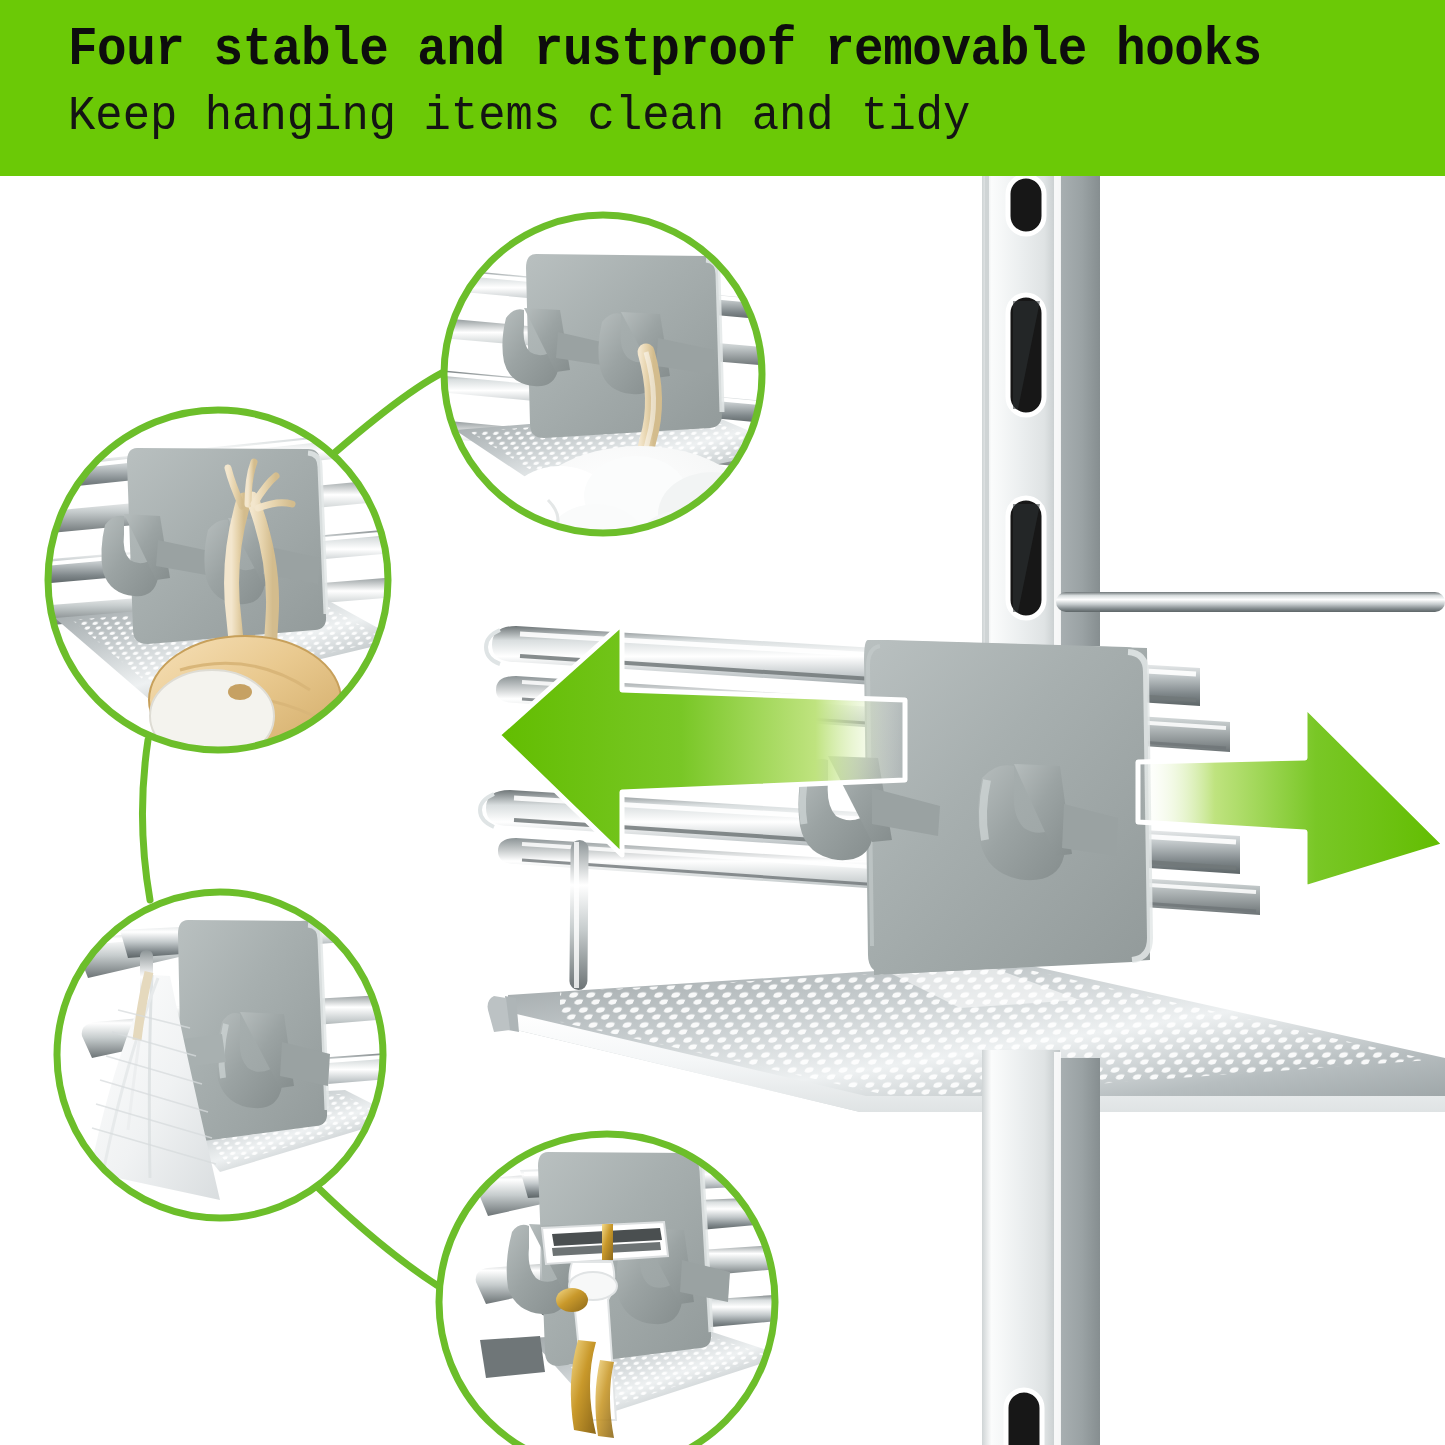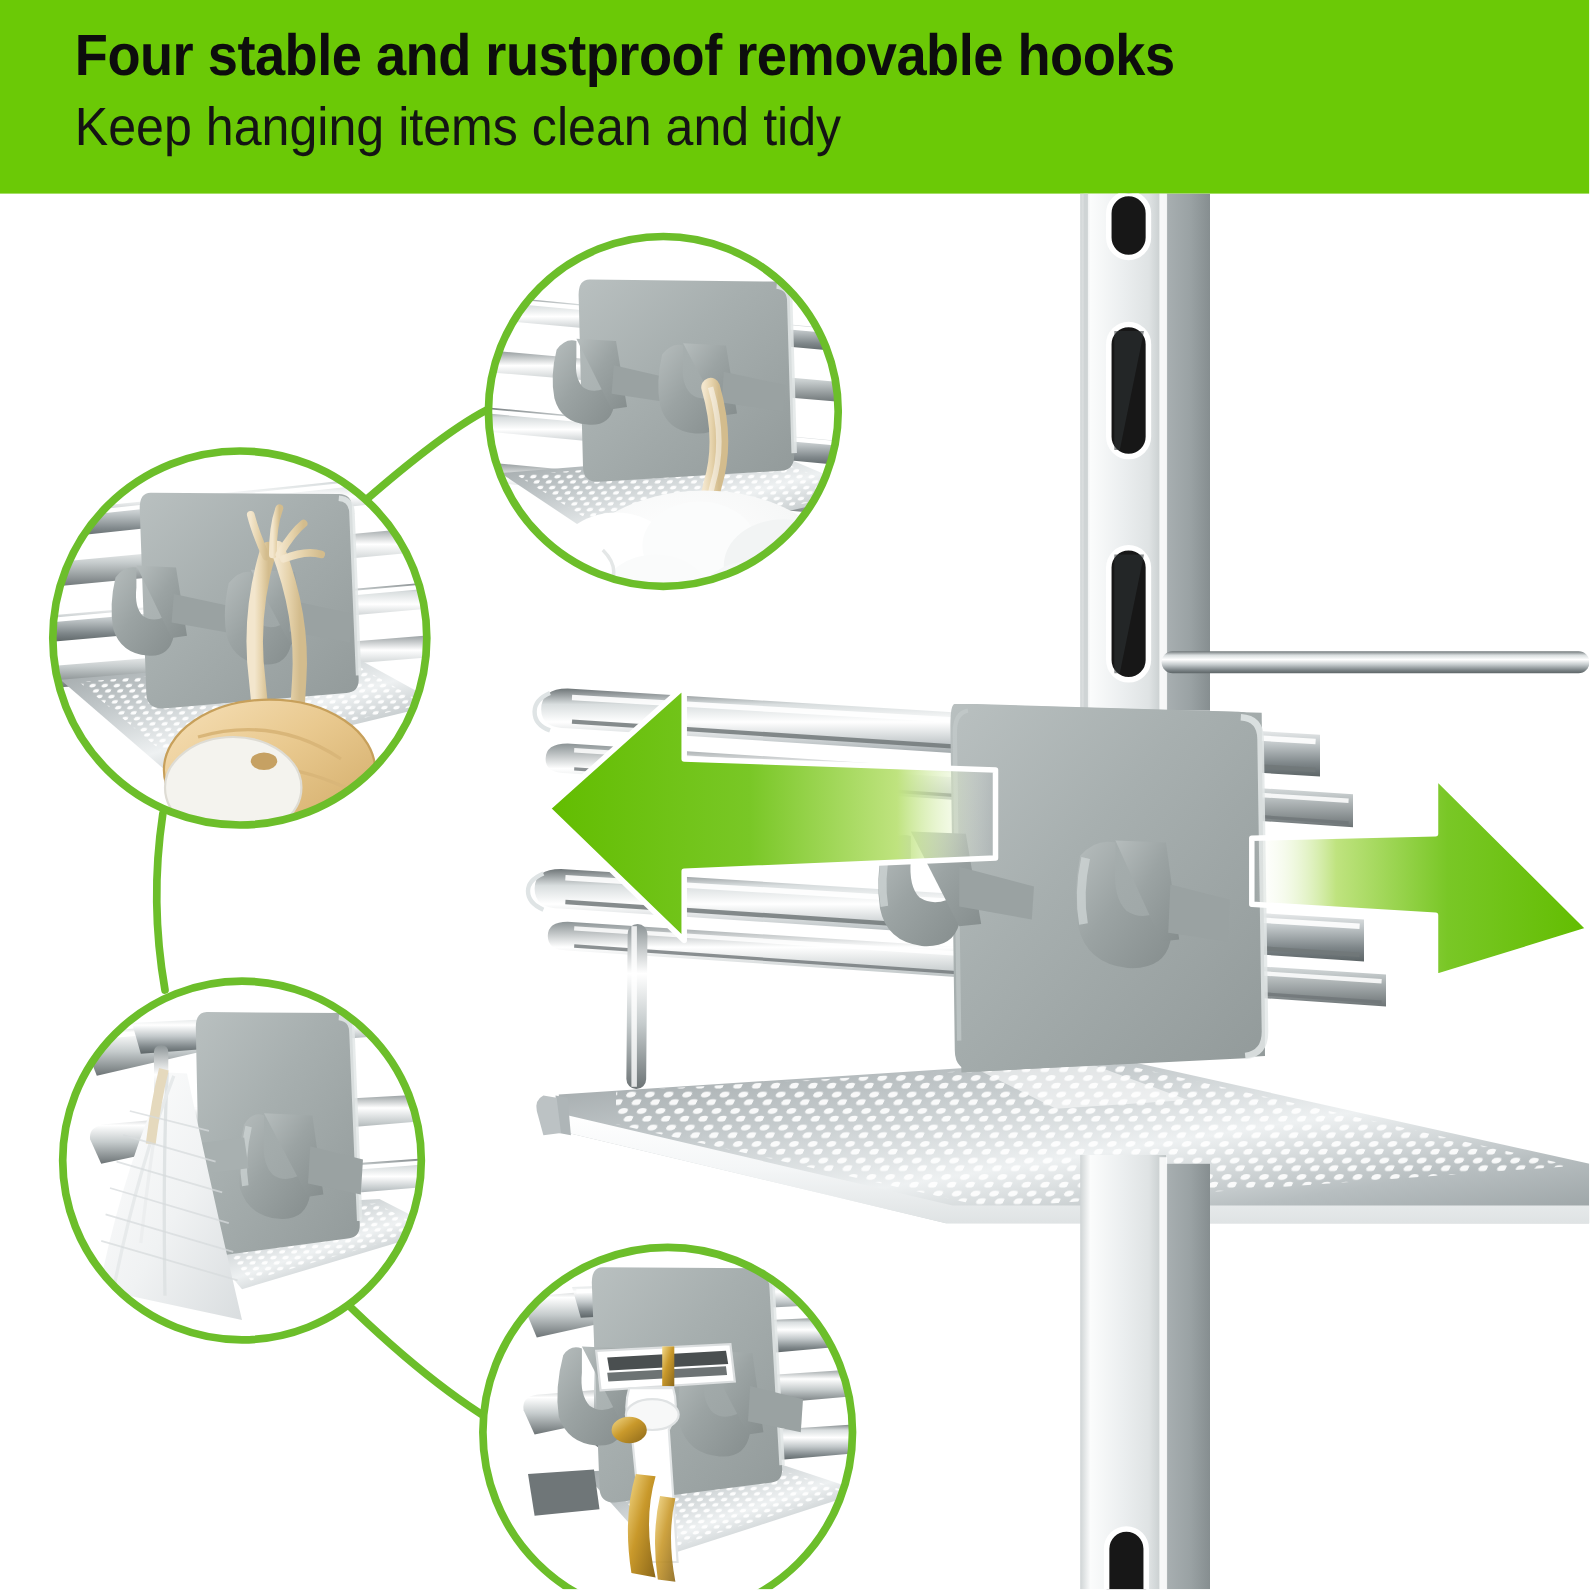"Four stable and rustproof removable" #page { font-family: none -> Liberation Mono, monospace }
